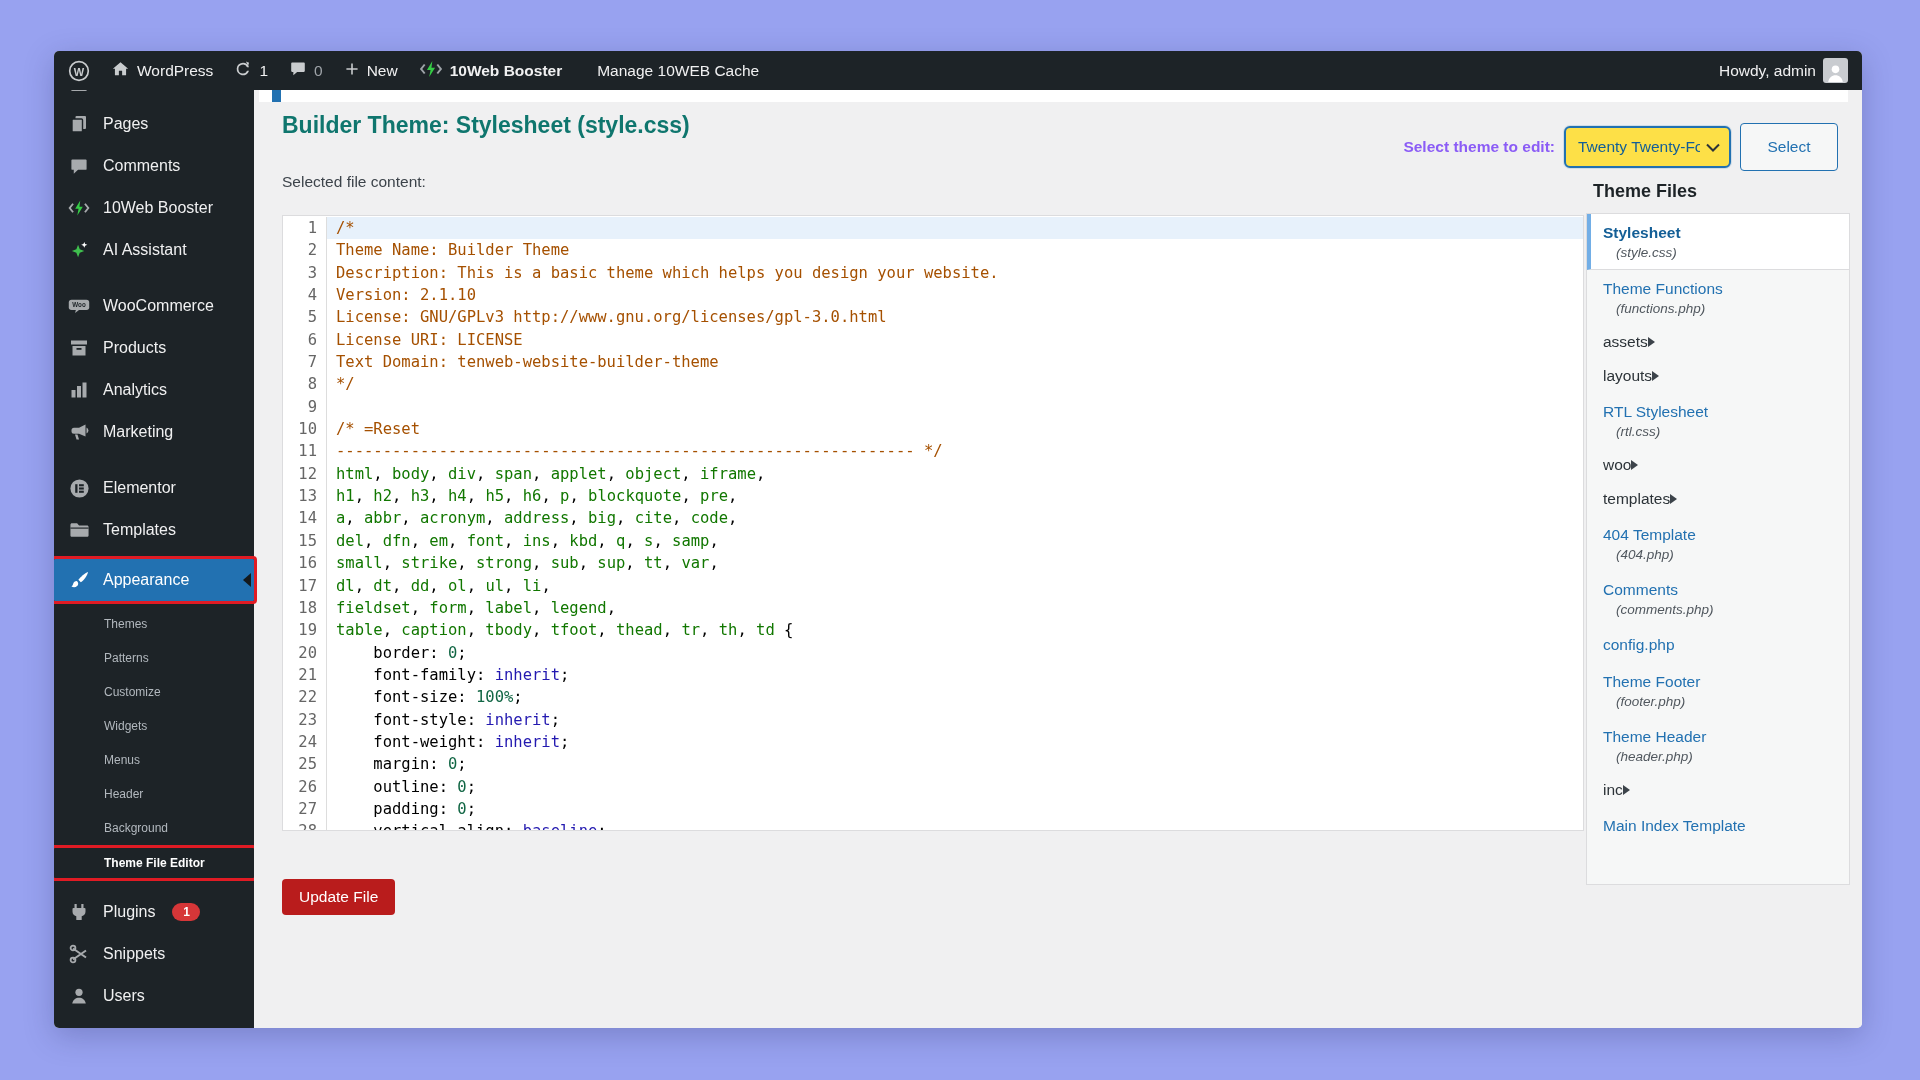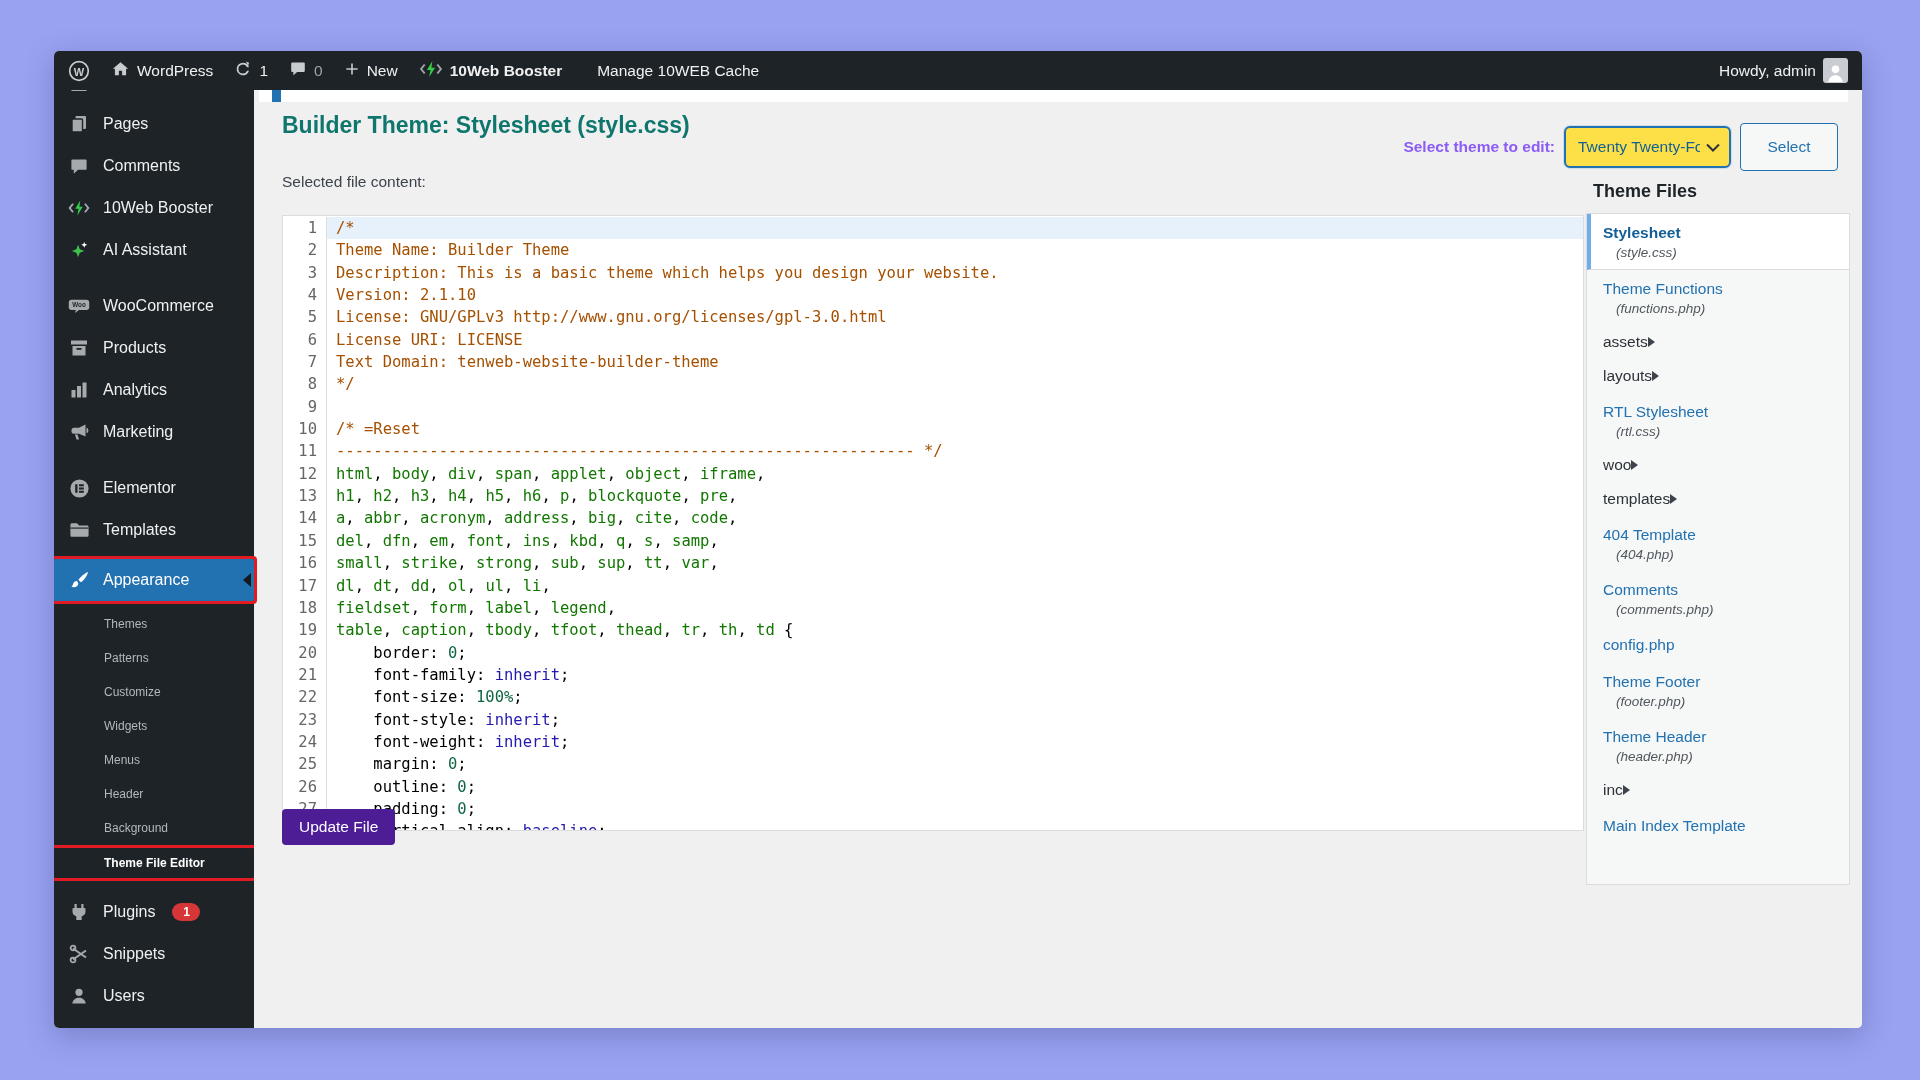"Update File" .update-btn { background: #4c1d95 -> #b91c1c; top: 719px -> 789px }
